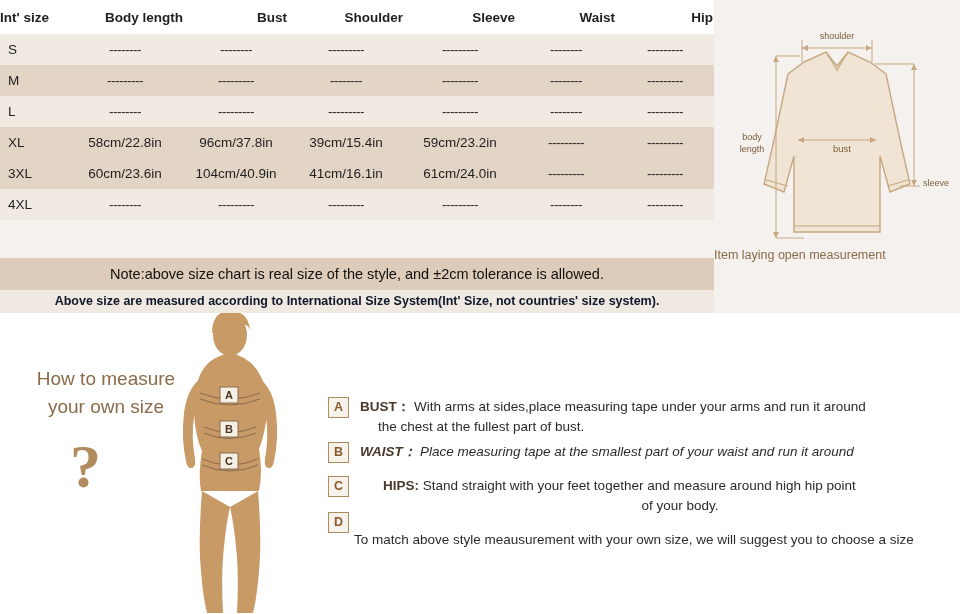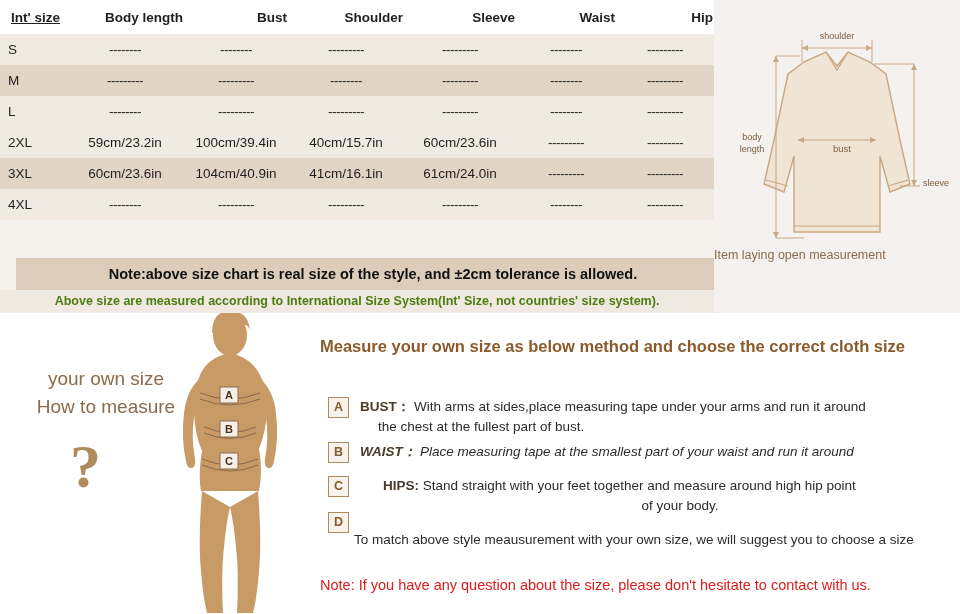"Int' size" table.size th.first { padding-left: 11px -> 0; text-decoration: underline -> none }
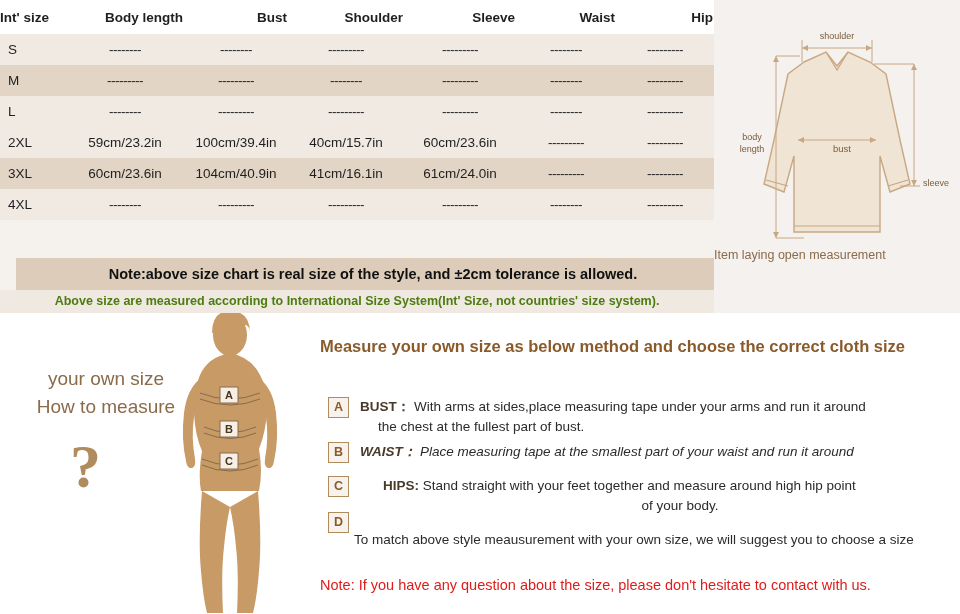"XL" tr.r-even { html: none -> <tr> <td>XL</td> <td>58cm/22.8in</td> <td>96cm/37.8in</td> <td>39cm/15.4in</td> <td>59cm/23.2in</td> <td>---------</td> <td>---------</td> </tr> }
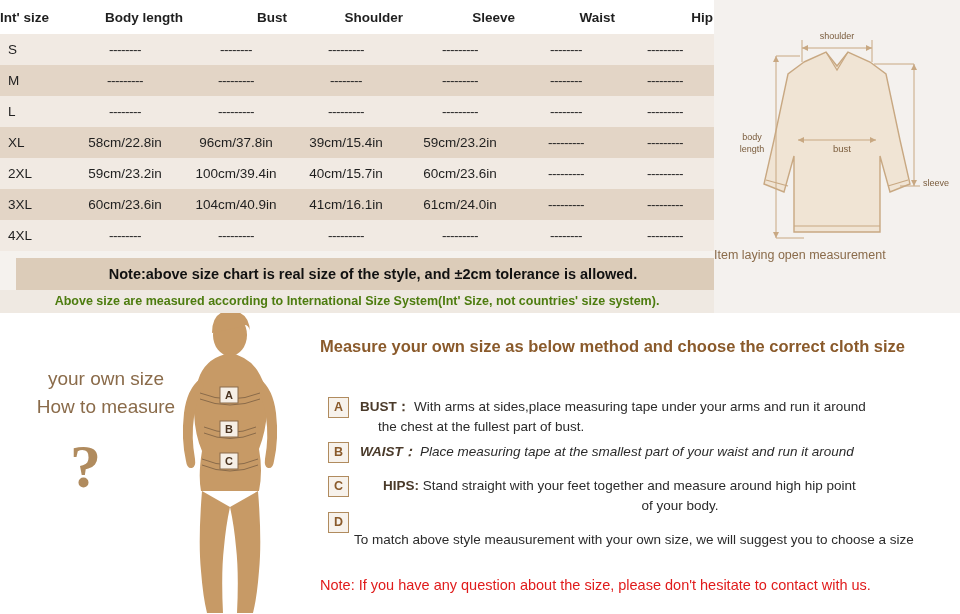"2XL" tr.r-odd { html: <tr> <td>2XL</td> <td>59cm/23.2in</td> <td>100cm/39.4in</td> <td>40cm/15.7in</td> <td>60cm/23.6in</td> <td>---------</td> <td>---------</td> </tr> -> none }
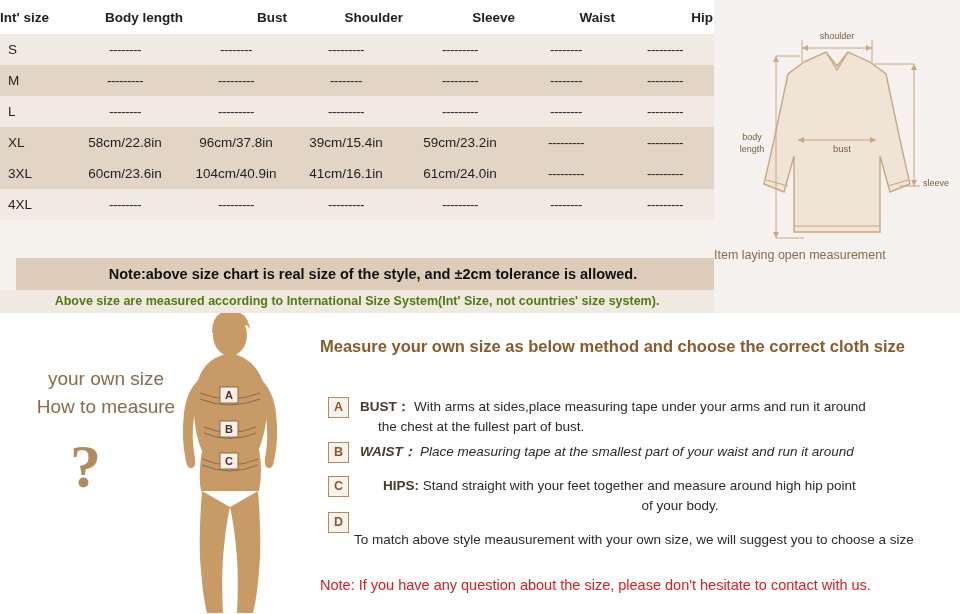"Note:above size chart is real" .note1 { font-weight: bold -> normal; left: 16px -> 0 }
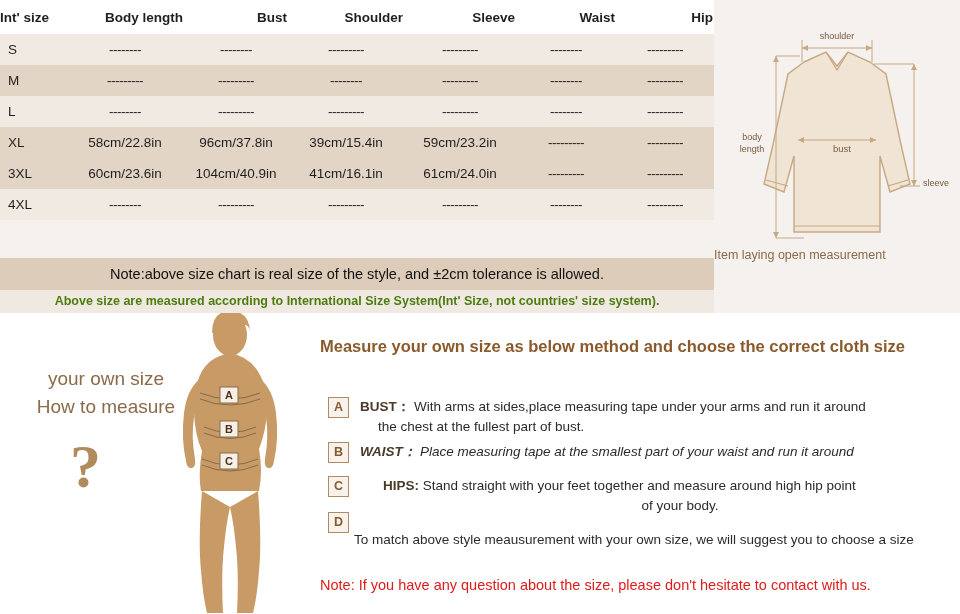"Above size are measured according" .note2 { color: #4d7c0f -> #0f172a }
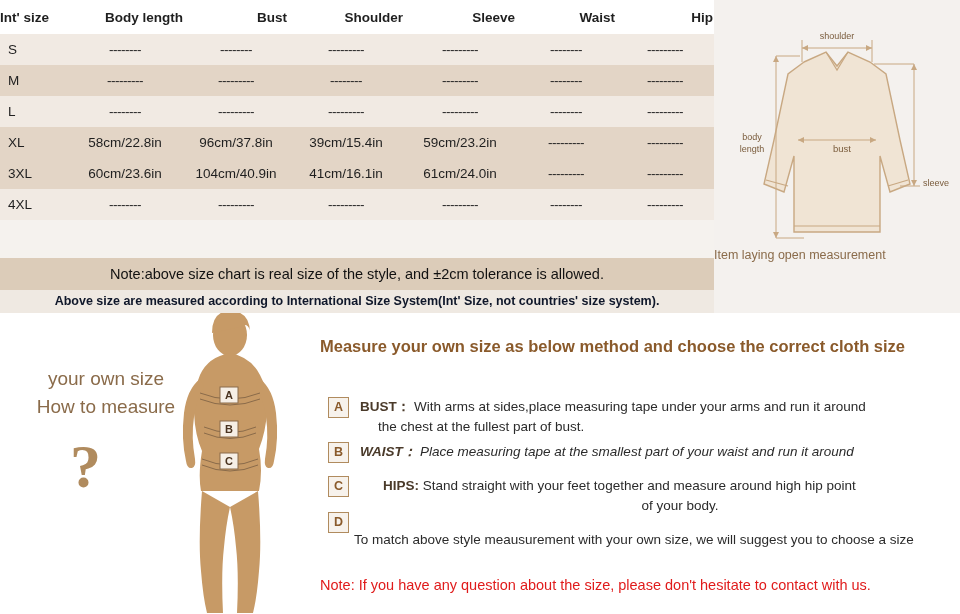"Measure your own size as" div.rt-title { html: <div>Measure your own size as below method and choose the correct cloth size</div> -> none }
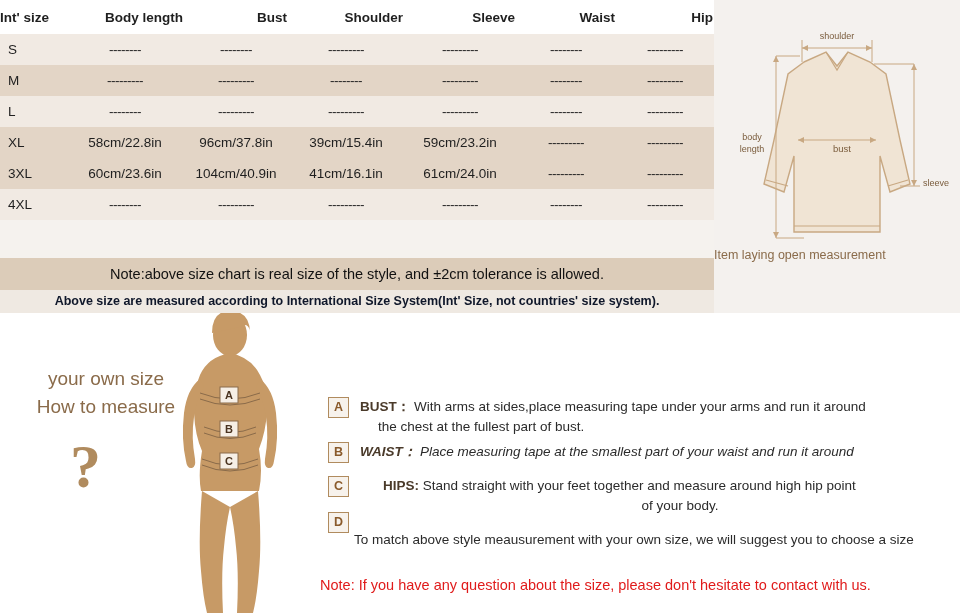"your own size" div { order: before "How to measure" -> after "How to measure" }
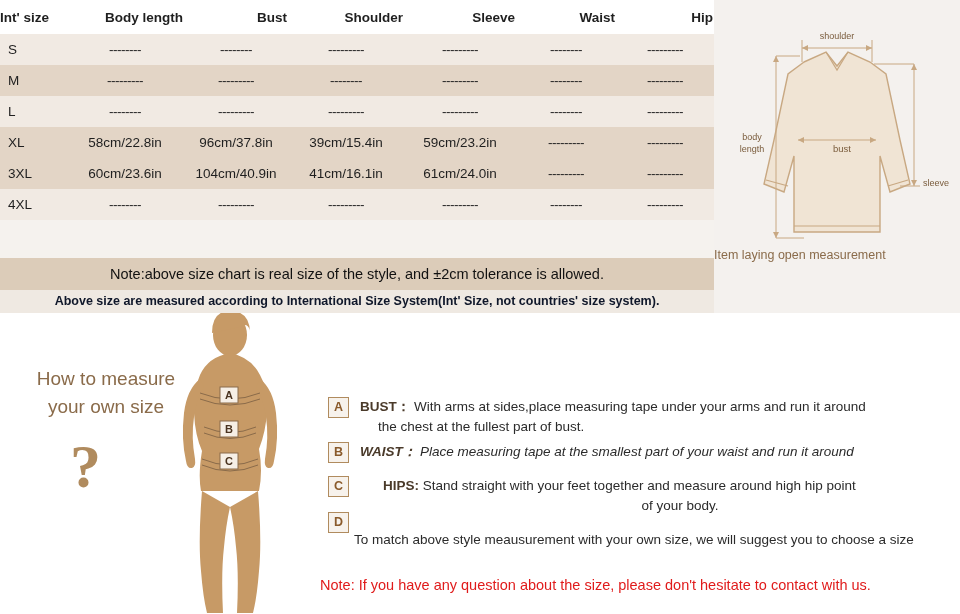"Note: If you have any" div.note-red { html: <div>Note: If you have any question about the size, please don't hesitate to contact with us.</div> -> none }
